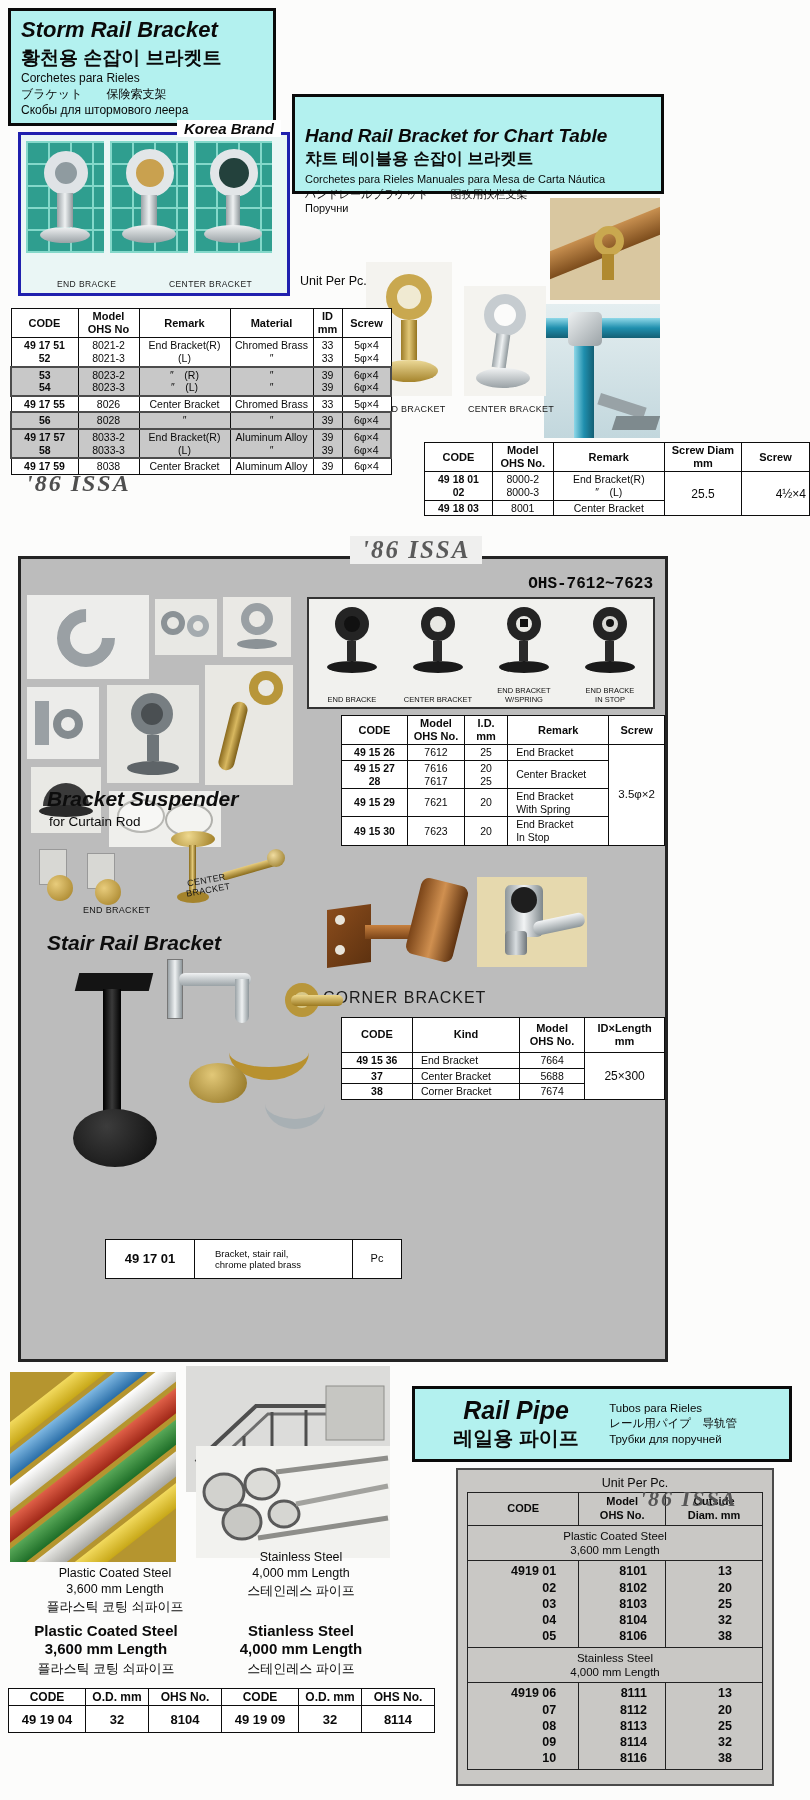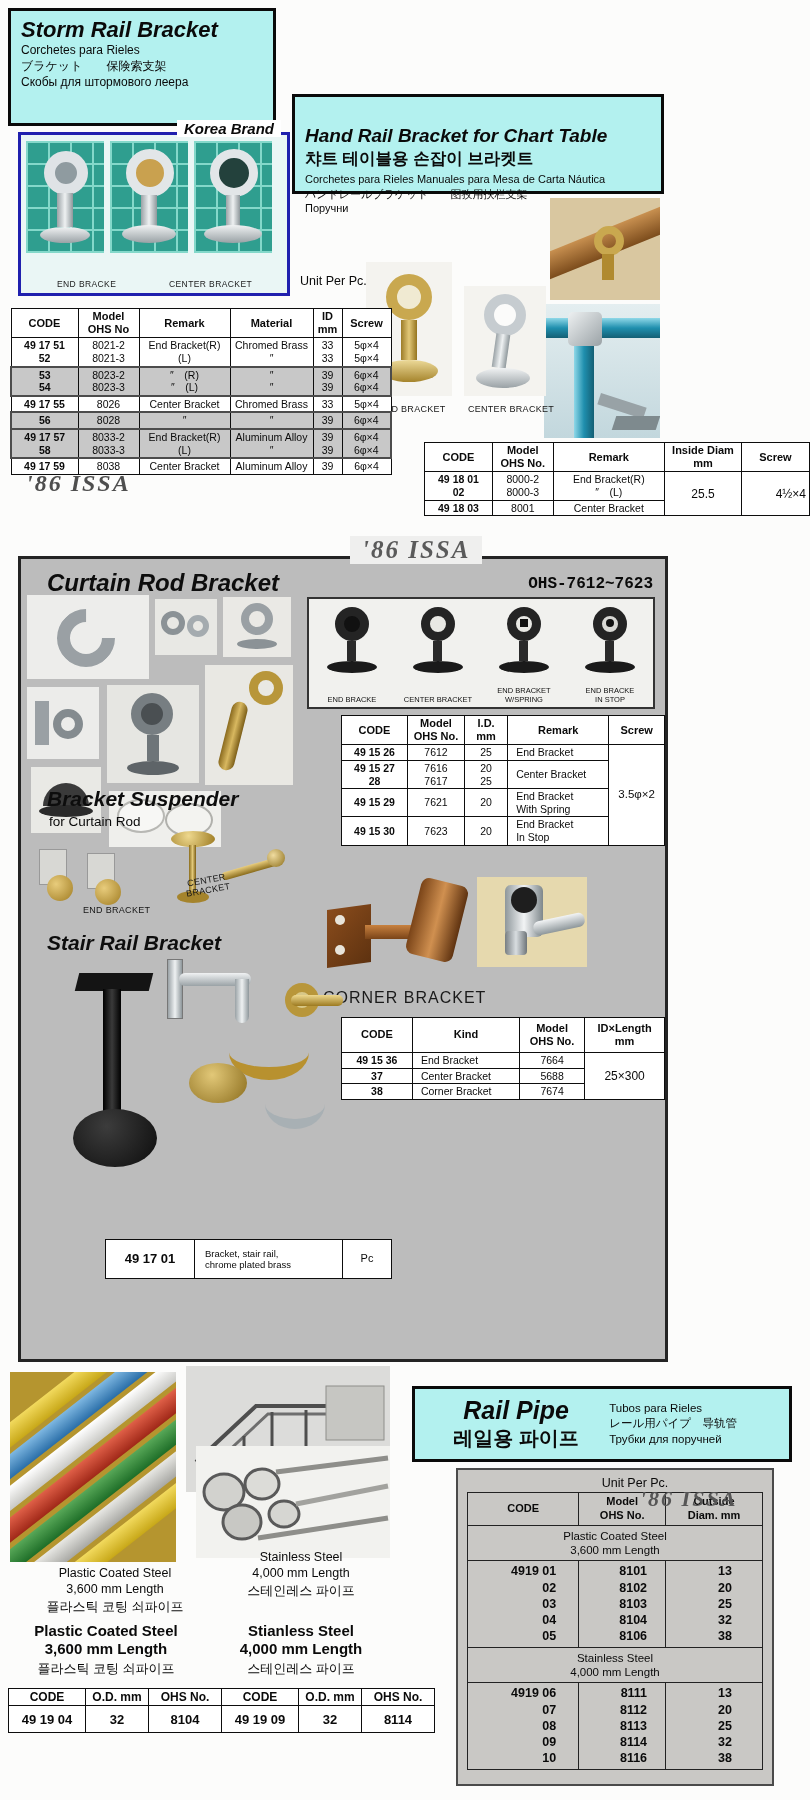"황천용 손잡이 브라켓트" div.t-ko { html: none -> <div>황천용 손잡이 브라켓트</div> }
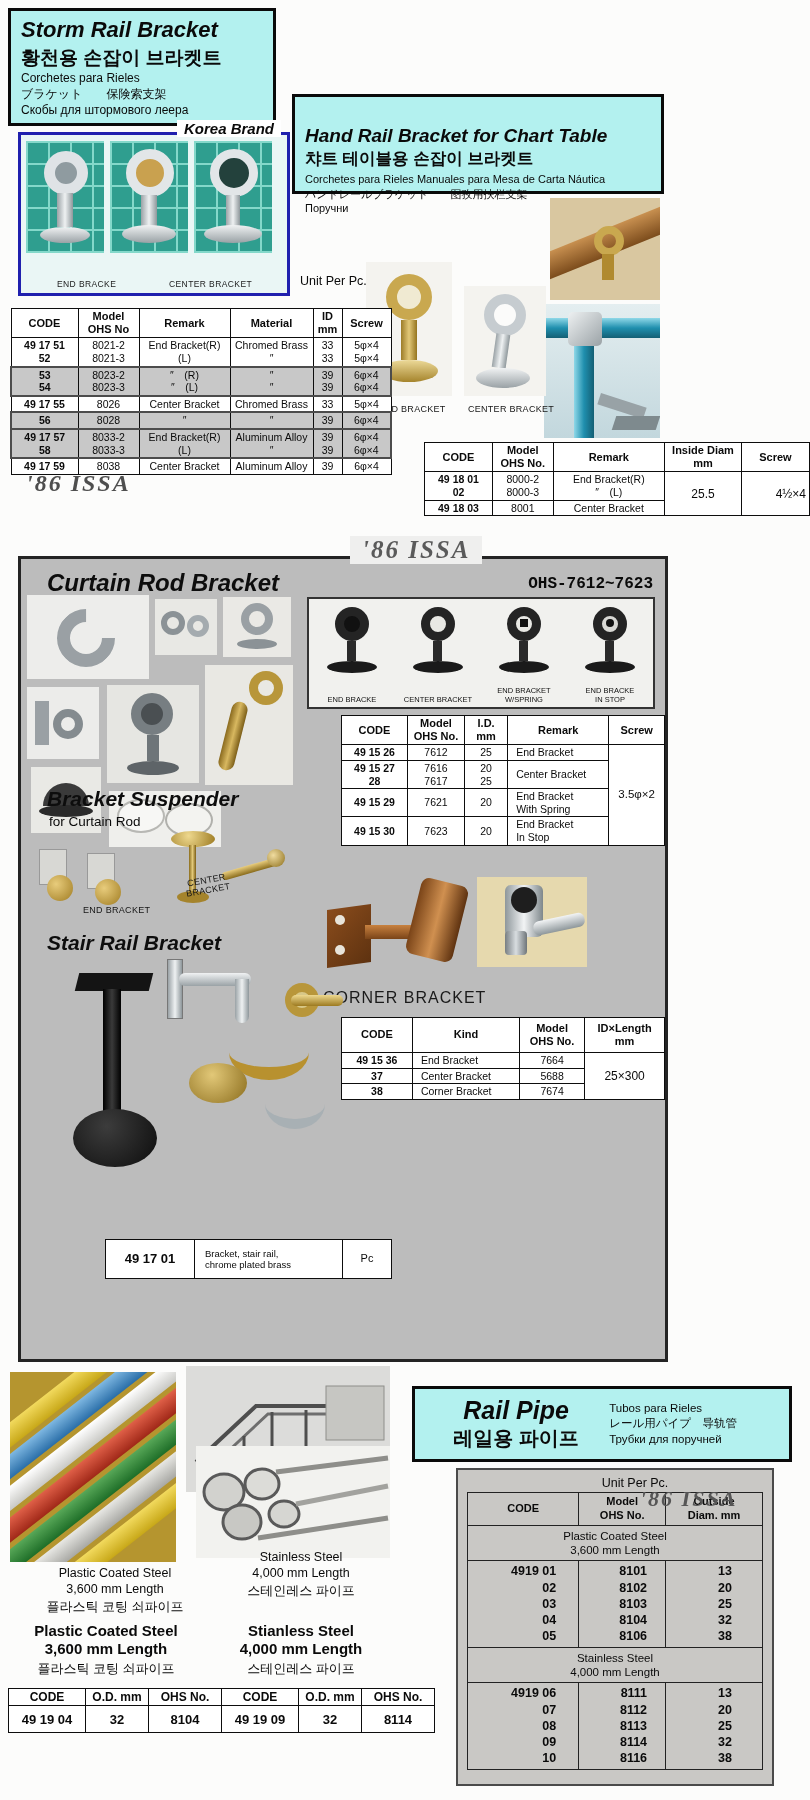"Inside Diam" th.pre { text: Inside -> Screw }
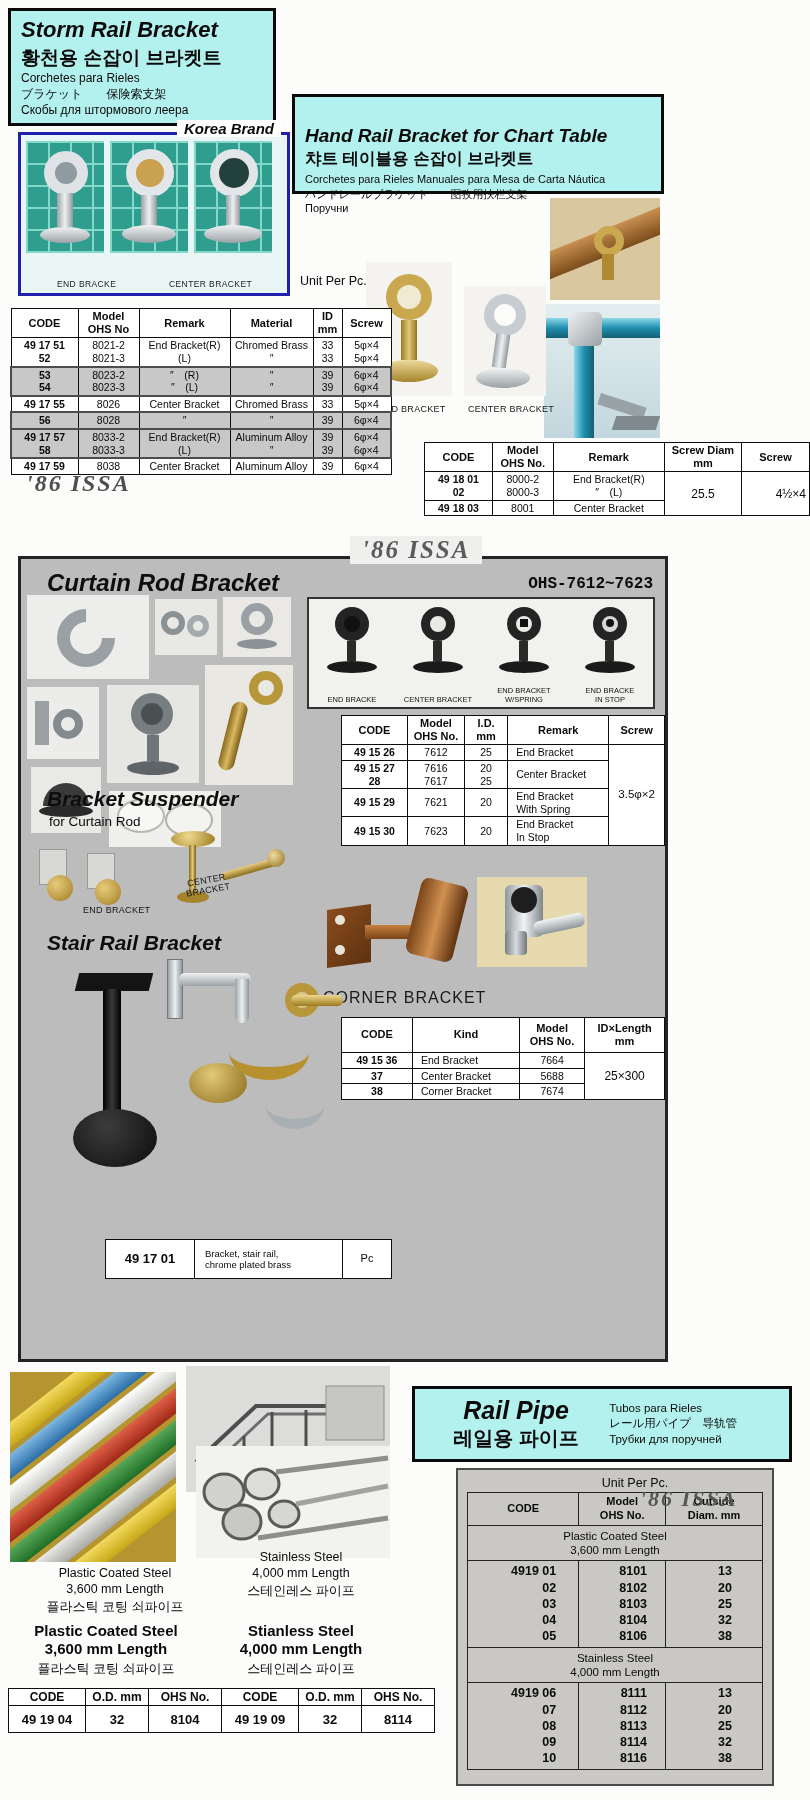"Curtain Rod Bracket" div.abs { html: <div>Curtain Rod Bracket</div> -> none }
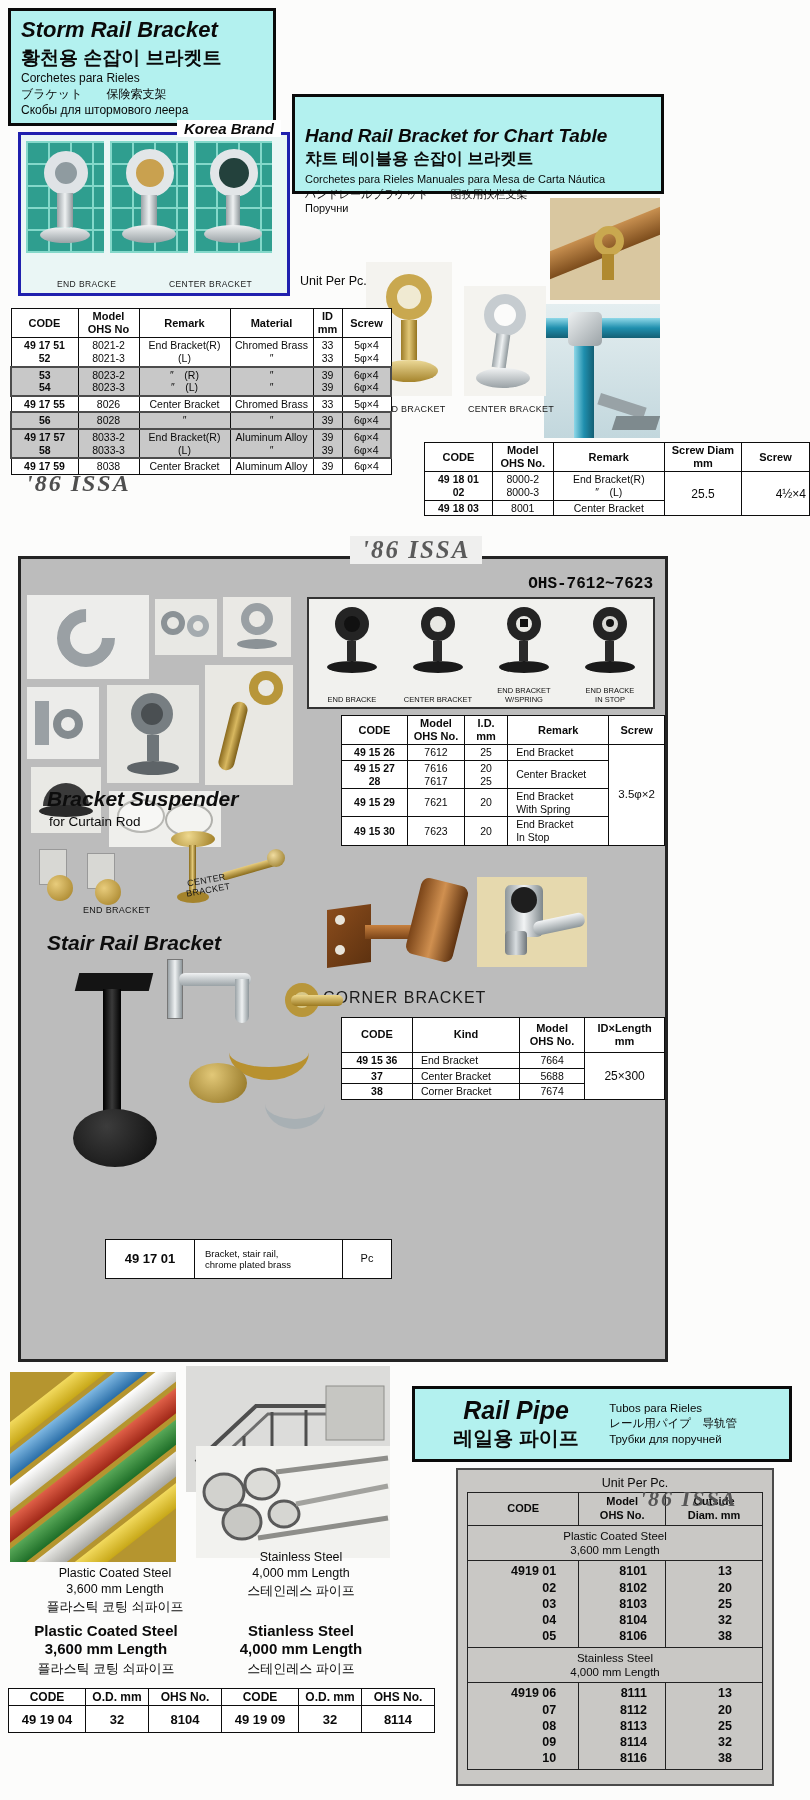"Bracket, stair rail," td.pre { padding-left: 10px -> 20px }
